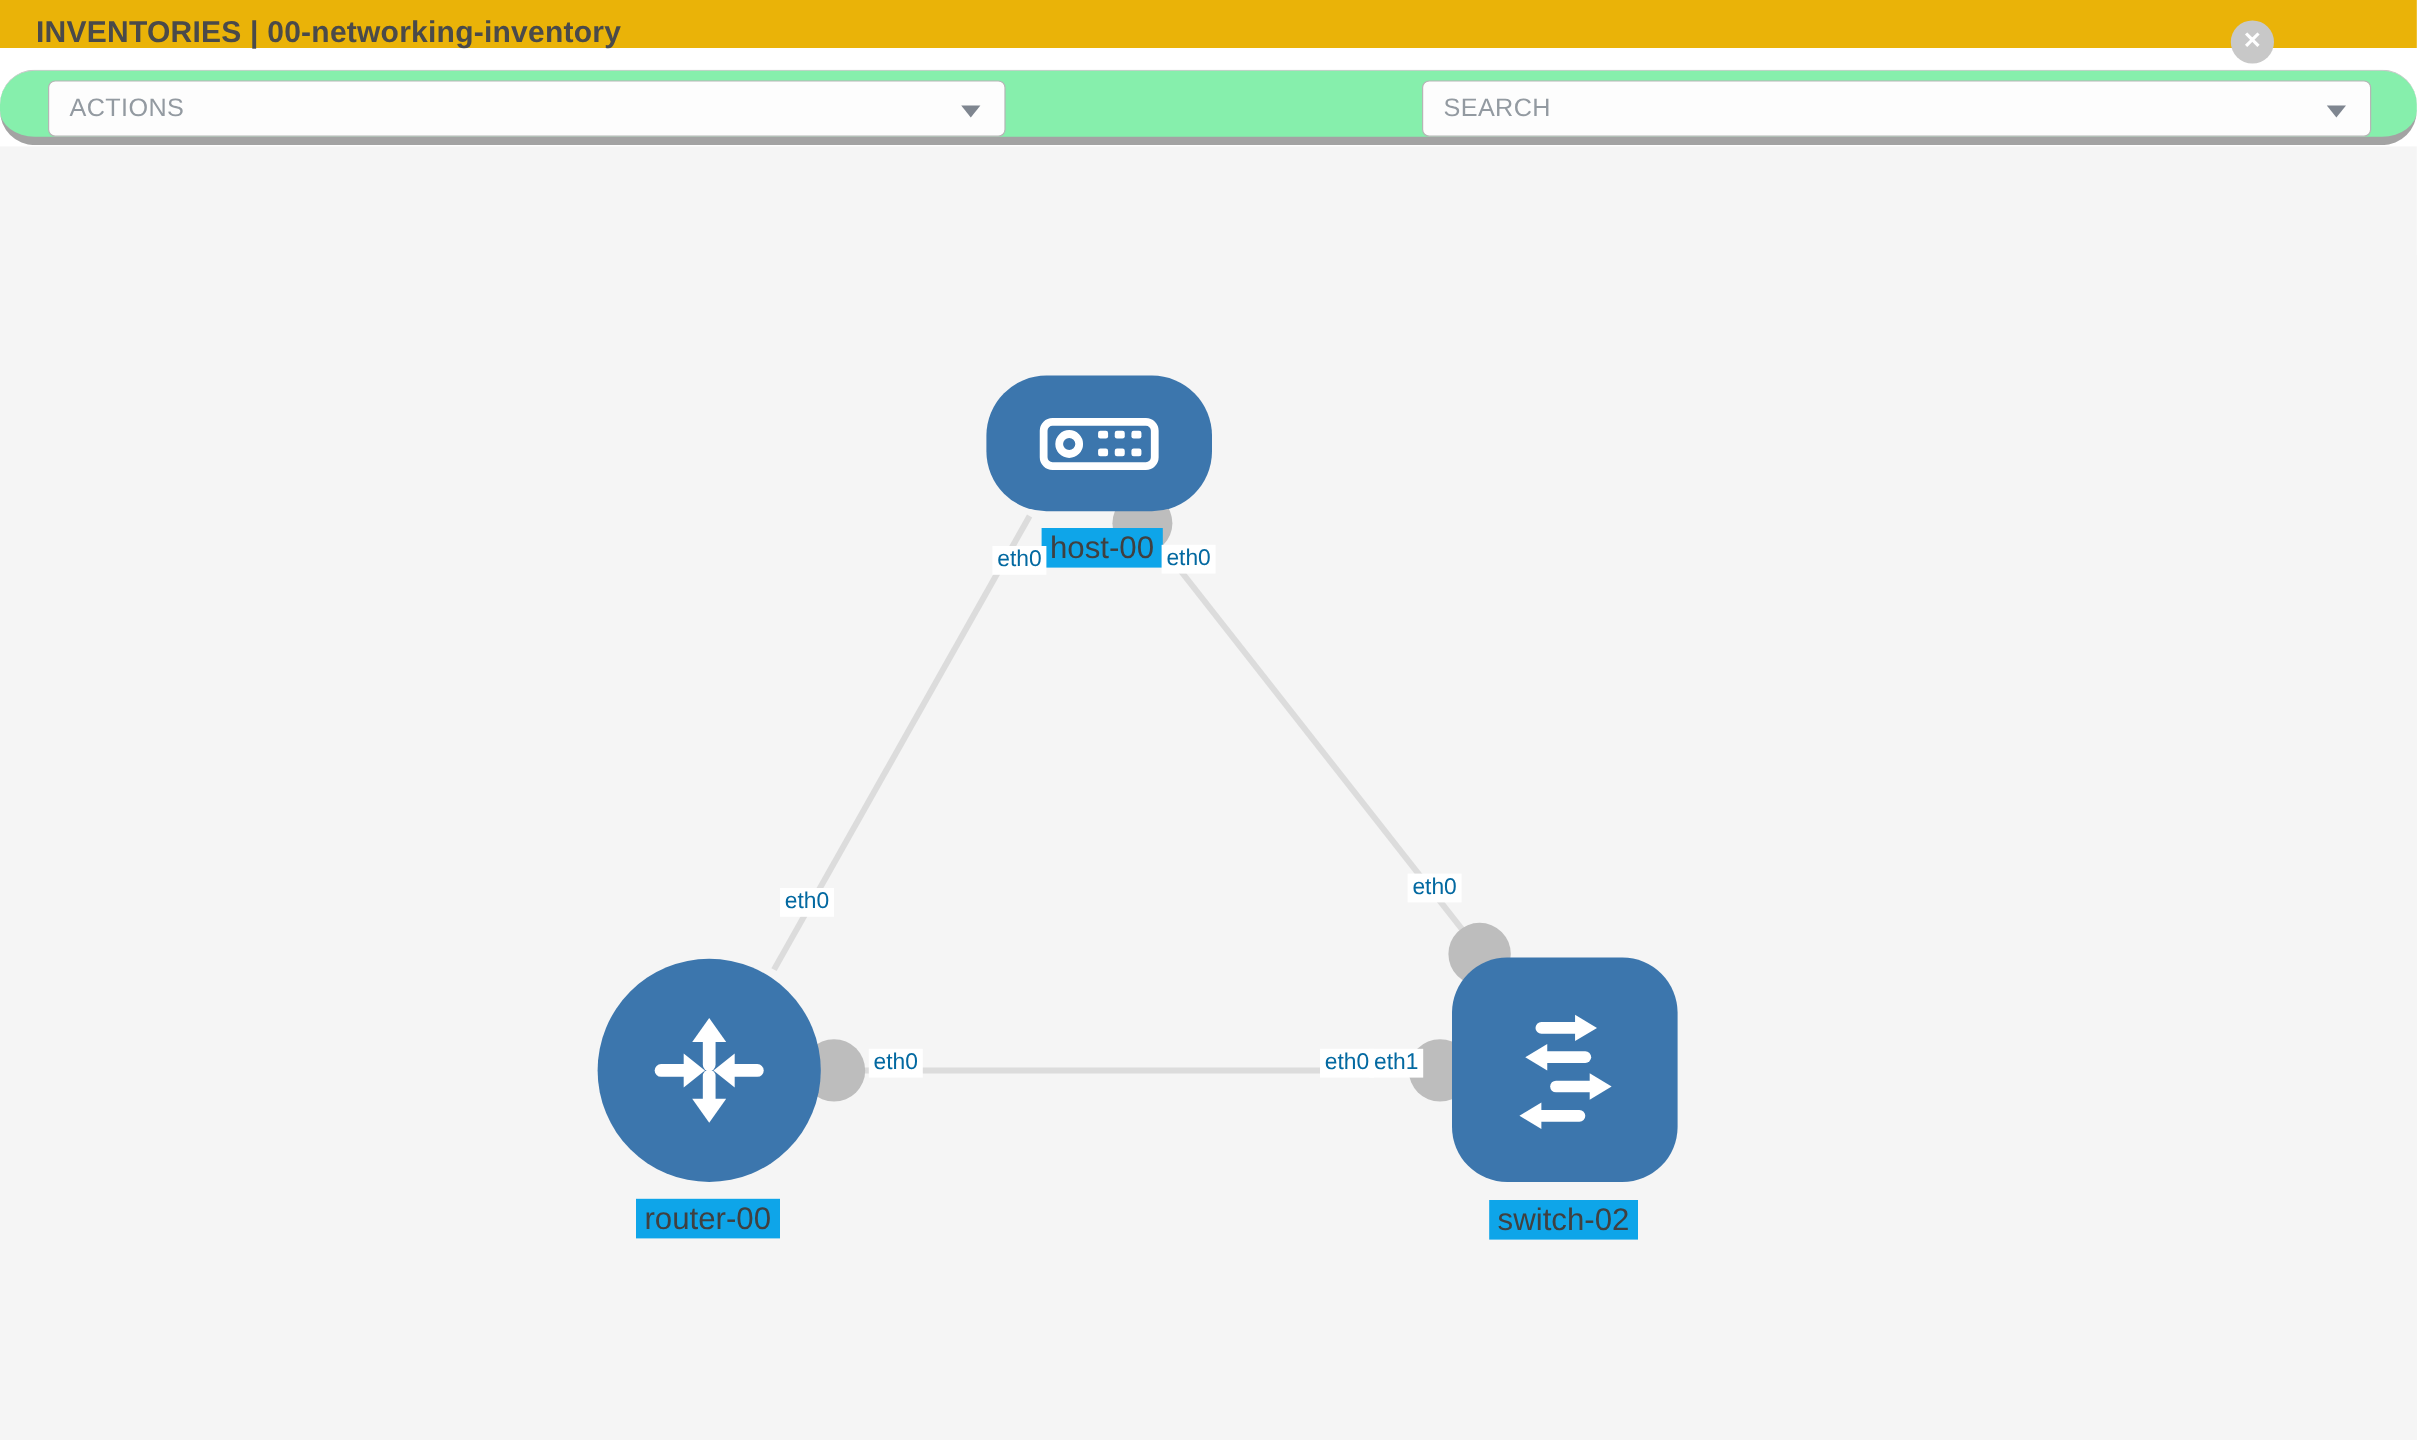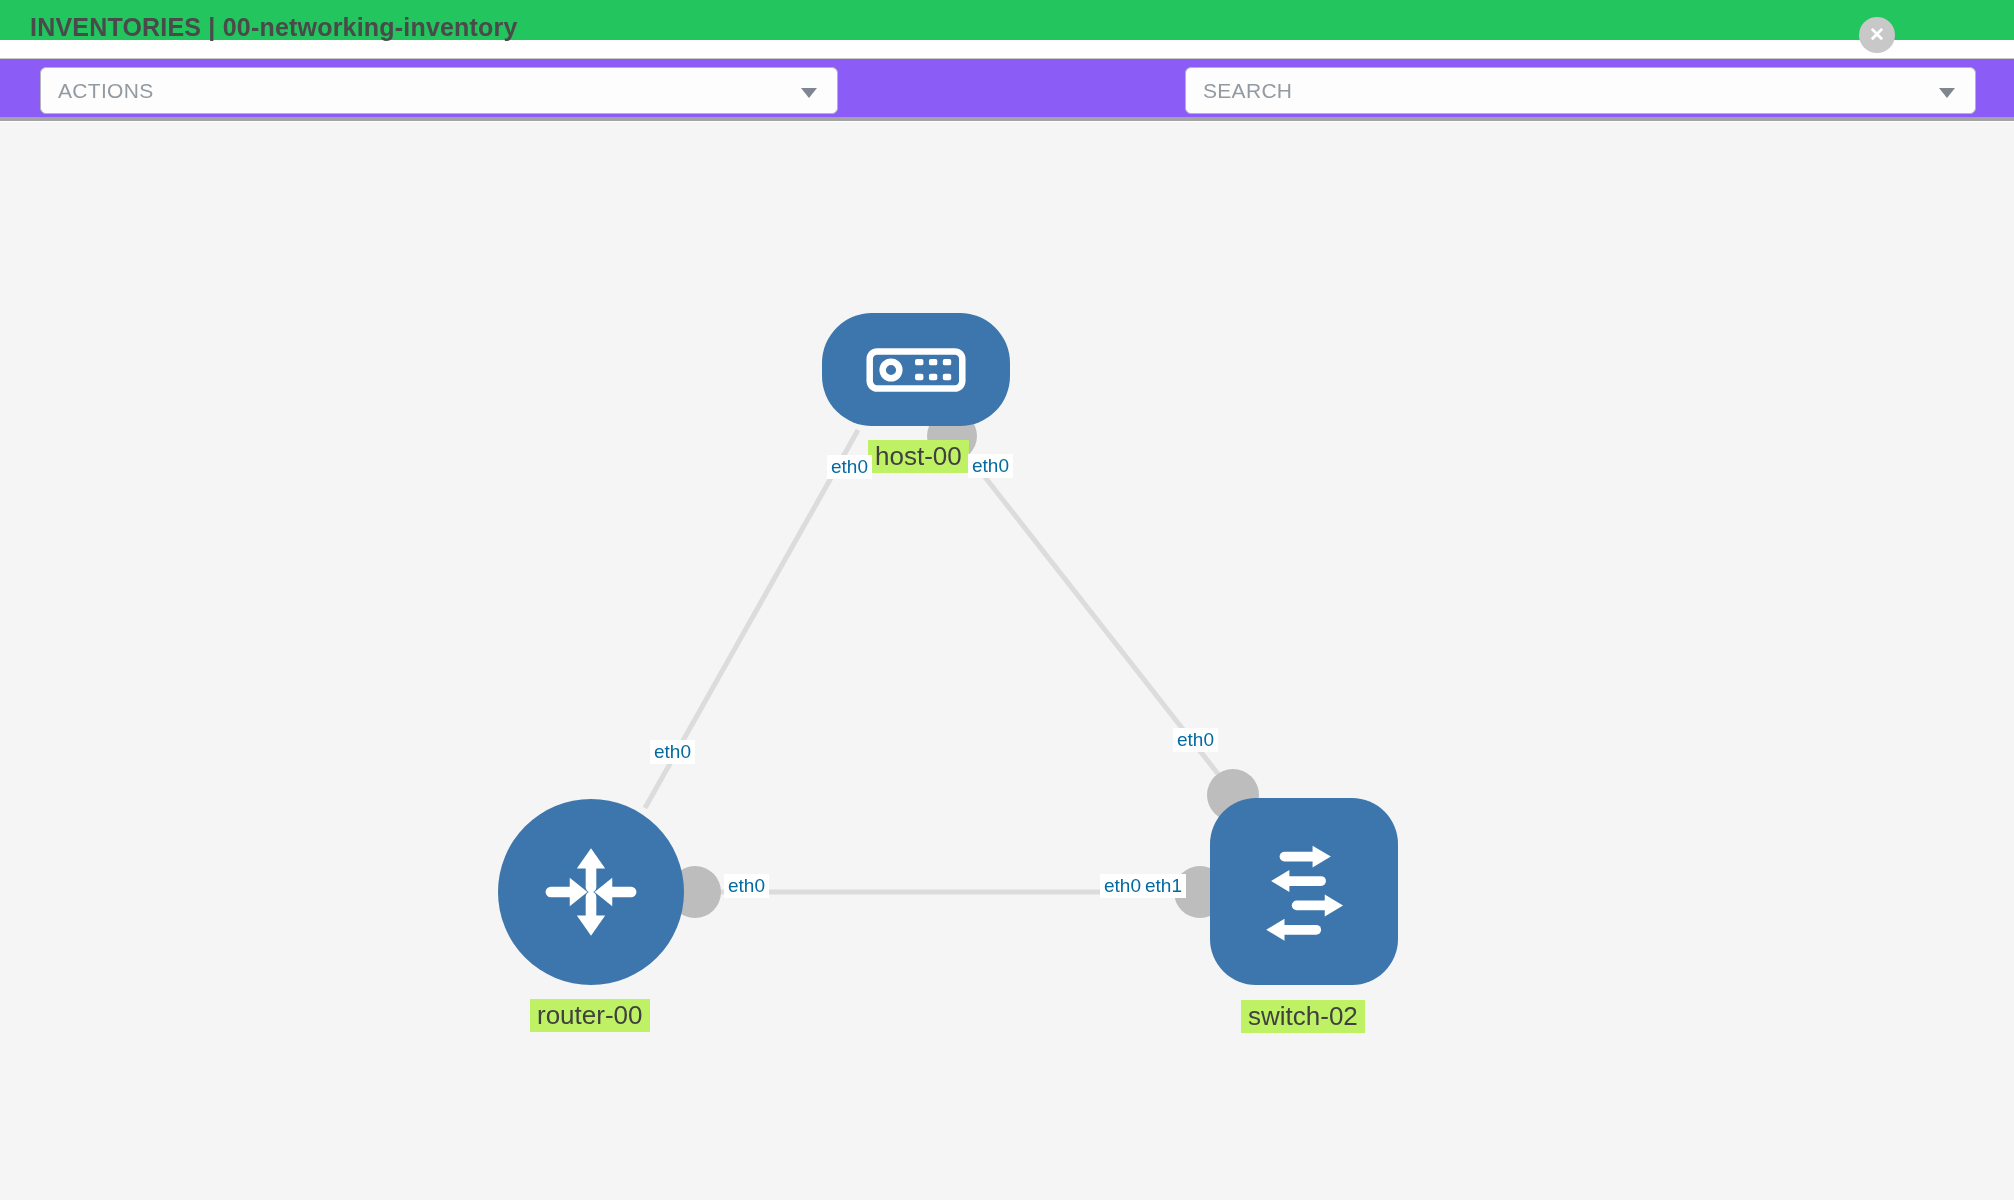"INVENTORIES | 00-networking-inventory" .header { background: #22c55e -> #eab308 }
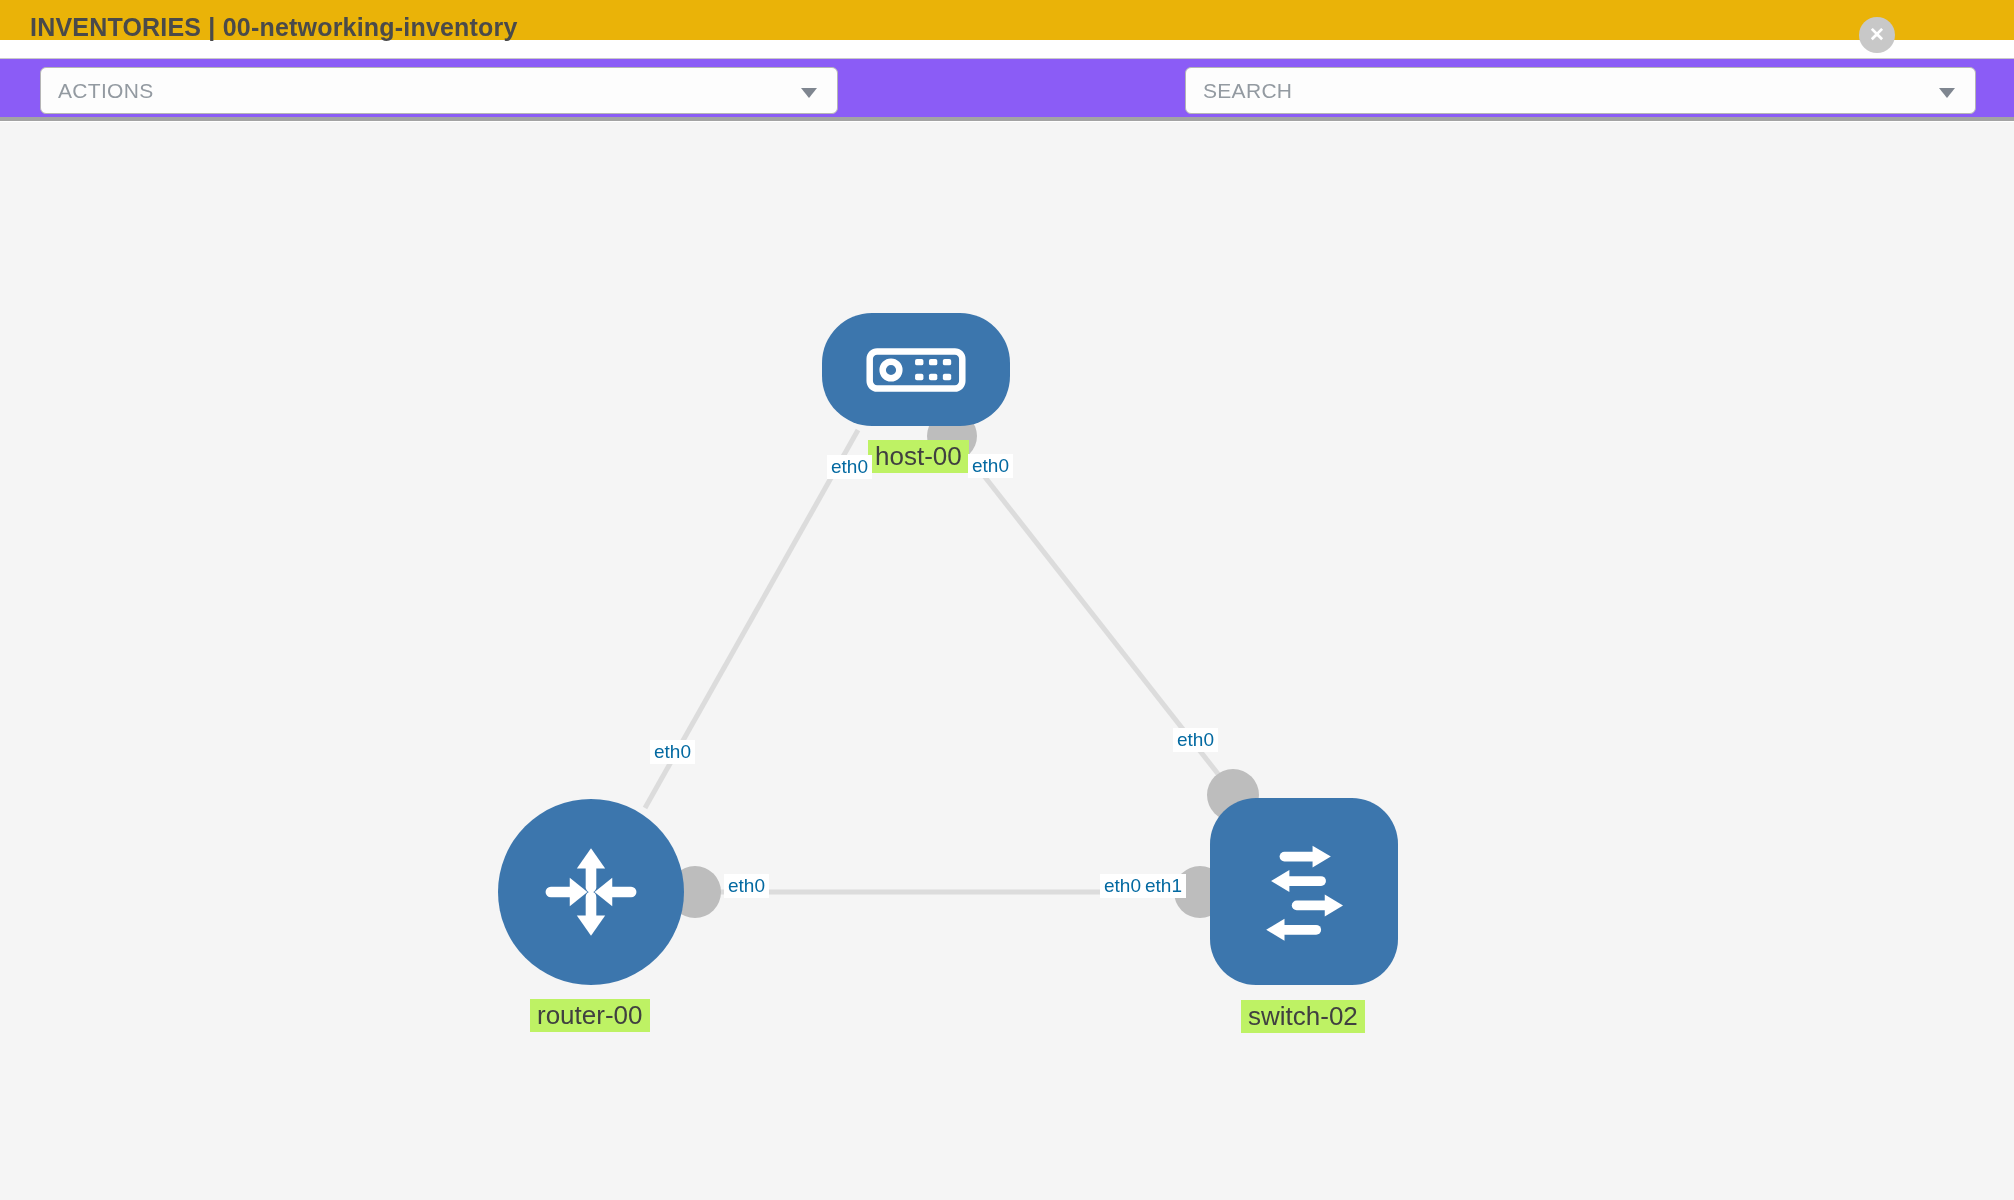"ACTIONS" .toolbar { background: #8b5cf6 -> #86efac; border-bottom: 4px solid #a3a3a3 -> 7px solid #a3a3a3; border-radius: none -> 29px }
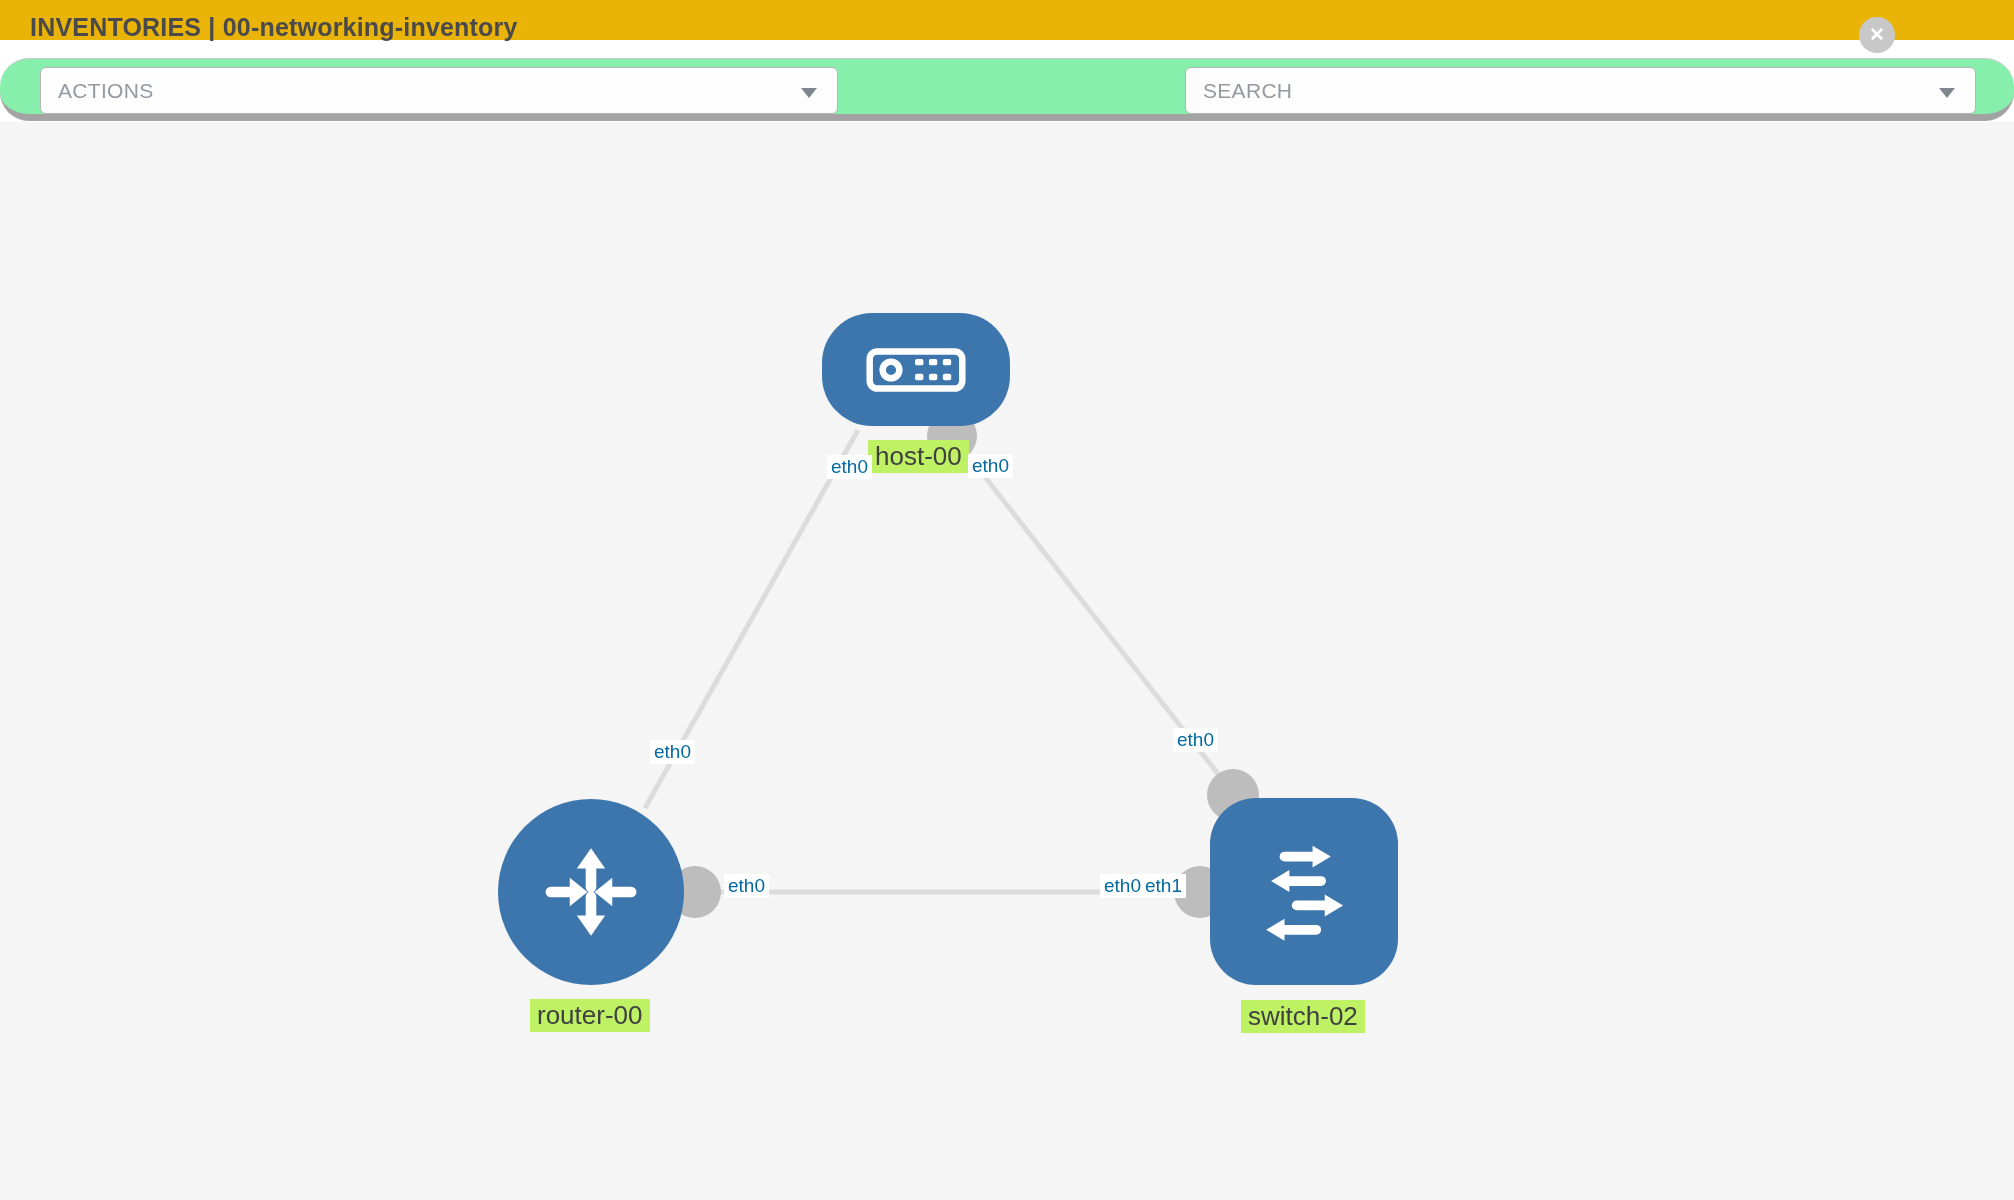"host-00" .node-label { background: #bef264 -> #0ea5e9 }
